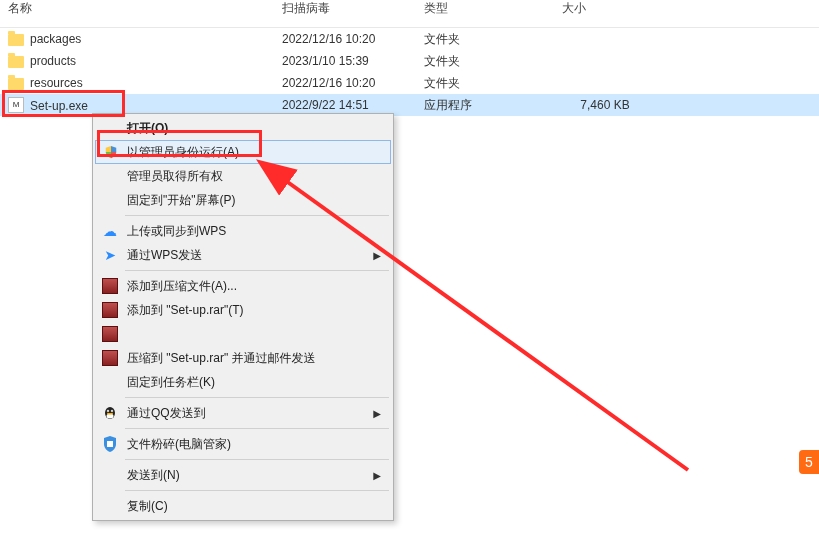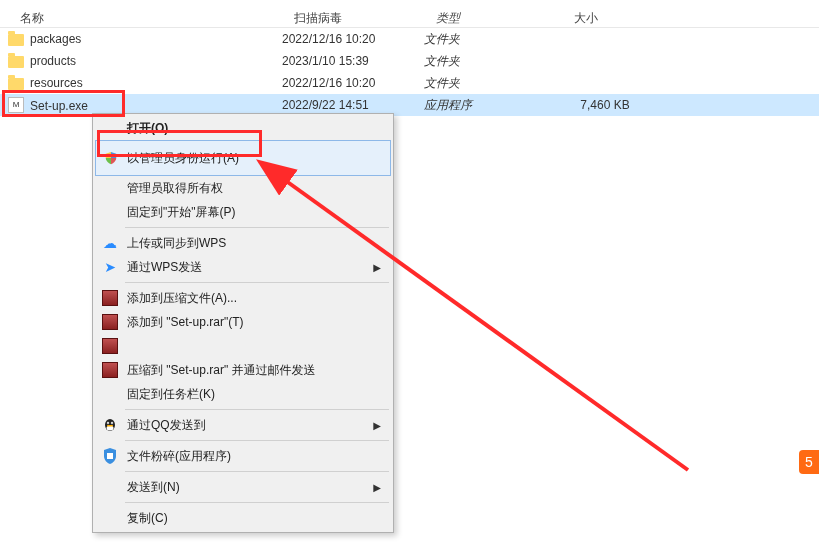"名称" .header-row { align-items: flex-end -> flex-start; padding-left: 12px -> none }
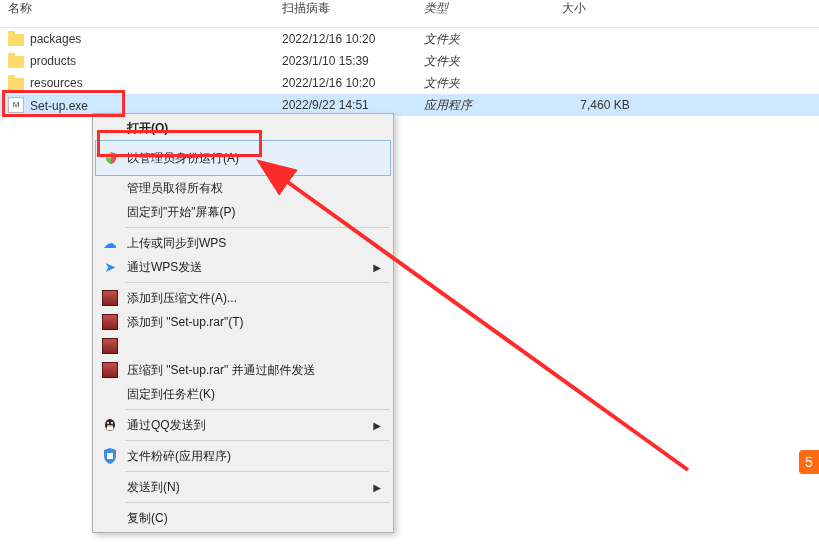"类型" .col-type { font-style: italic -> none }
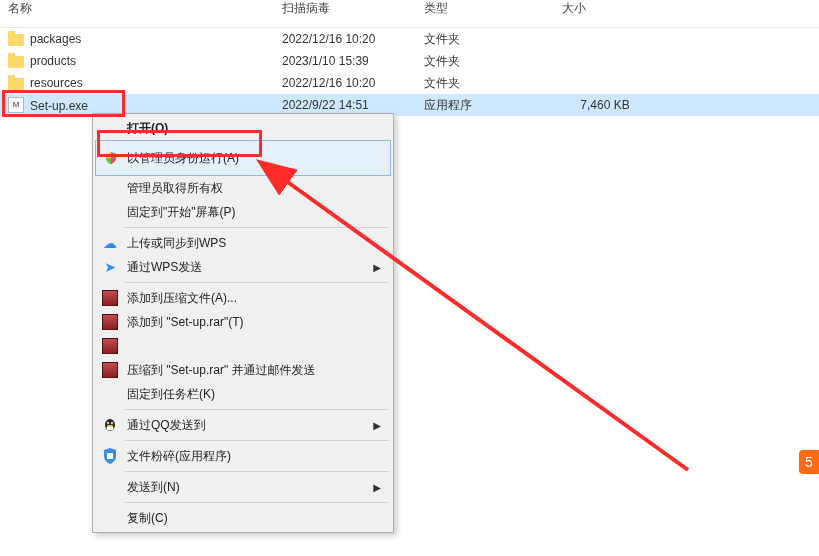"以管理员身份运行(A)" .menu-item.highlighted { height: 36px -> 24px }
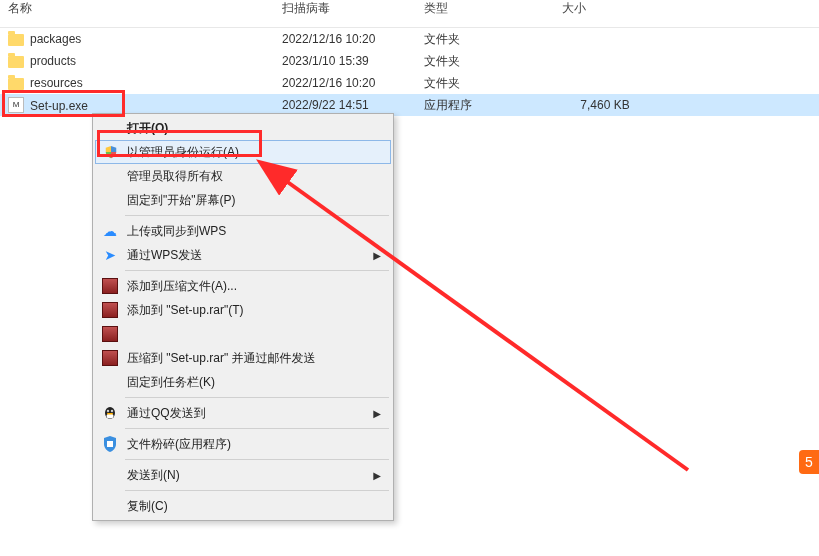"文件粉碎(应用程序)" span { text: 应用程序 -> 电脑管家 }
